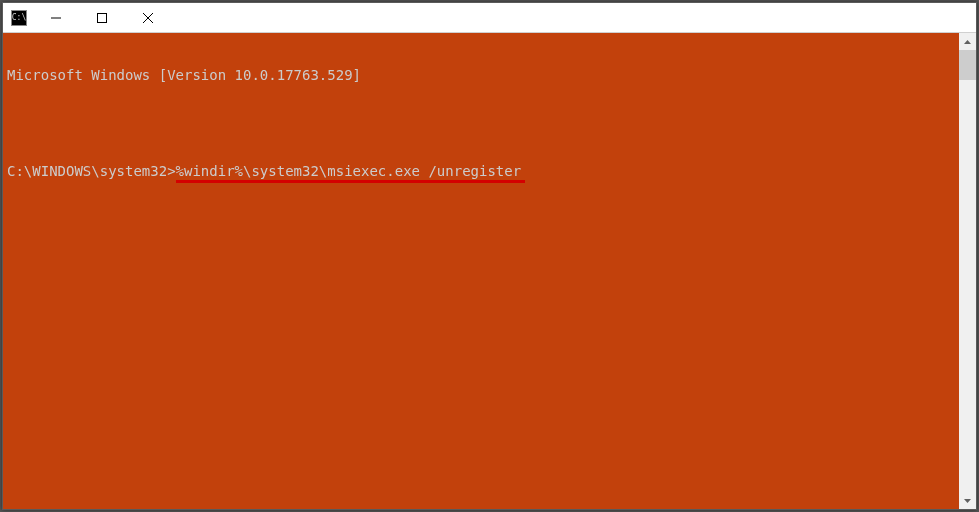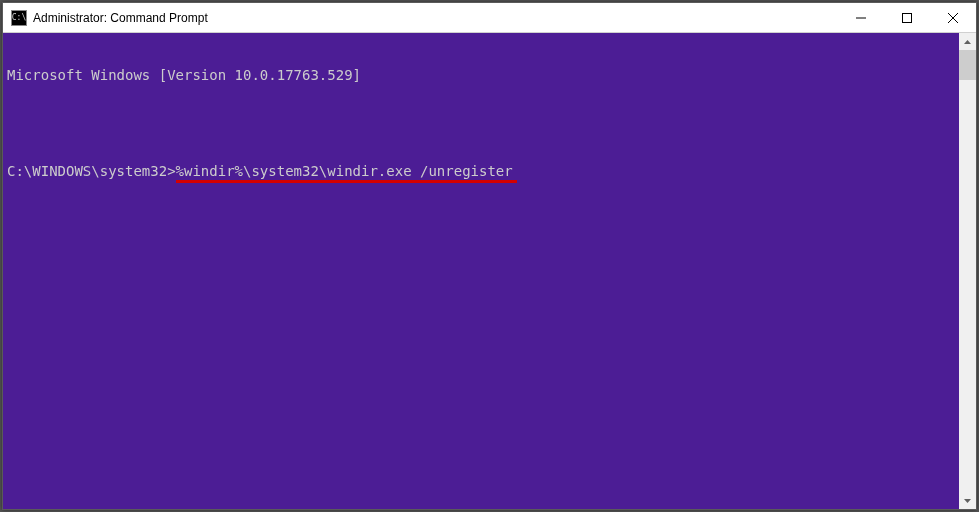"Administrator: Command Prompt" div.title-text { html: <div>Administrator: Command Prompt</div> -> none }
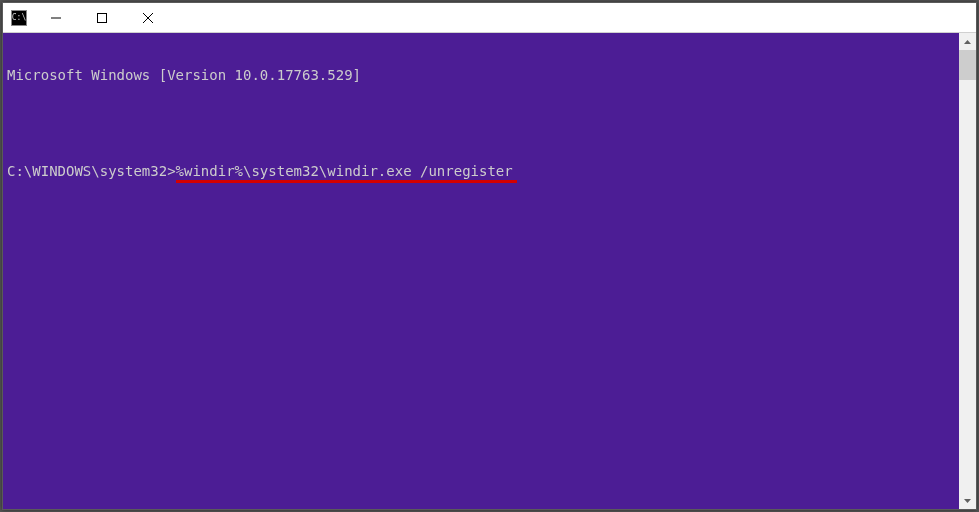"Microsoft Windows [Version" .terminal { background: #4c1d95 -> #c2410c }
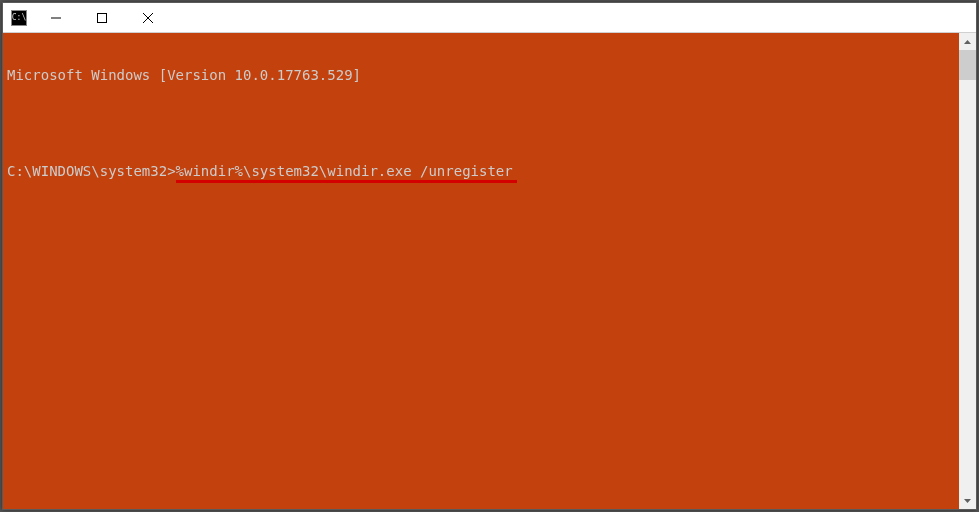"%windir%\system32\windir.exe /unregister" span { text: windir.exe -> msiexec.exe }
